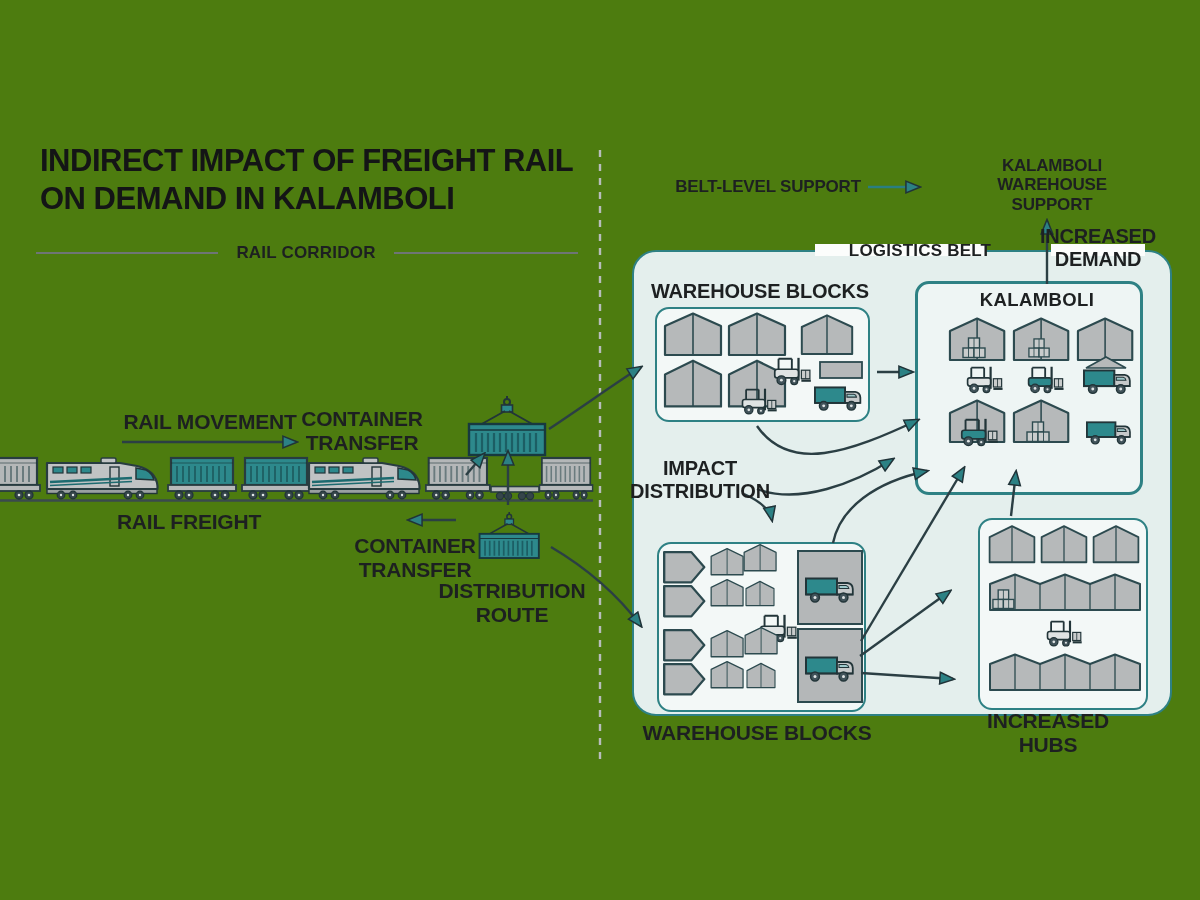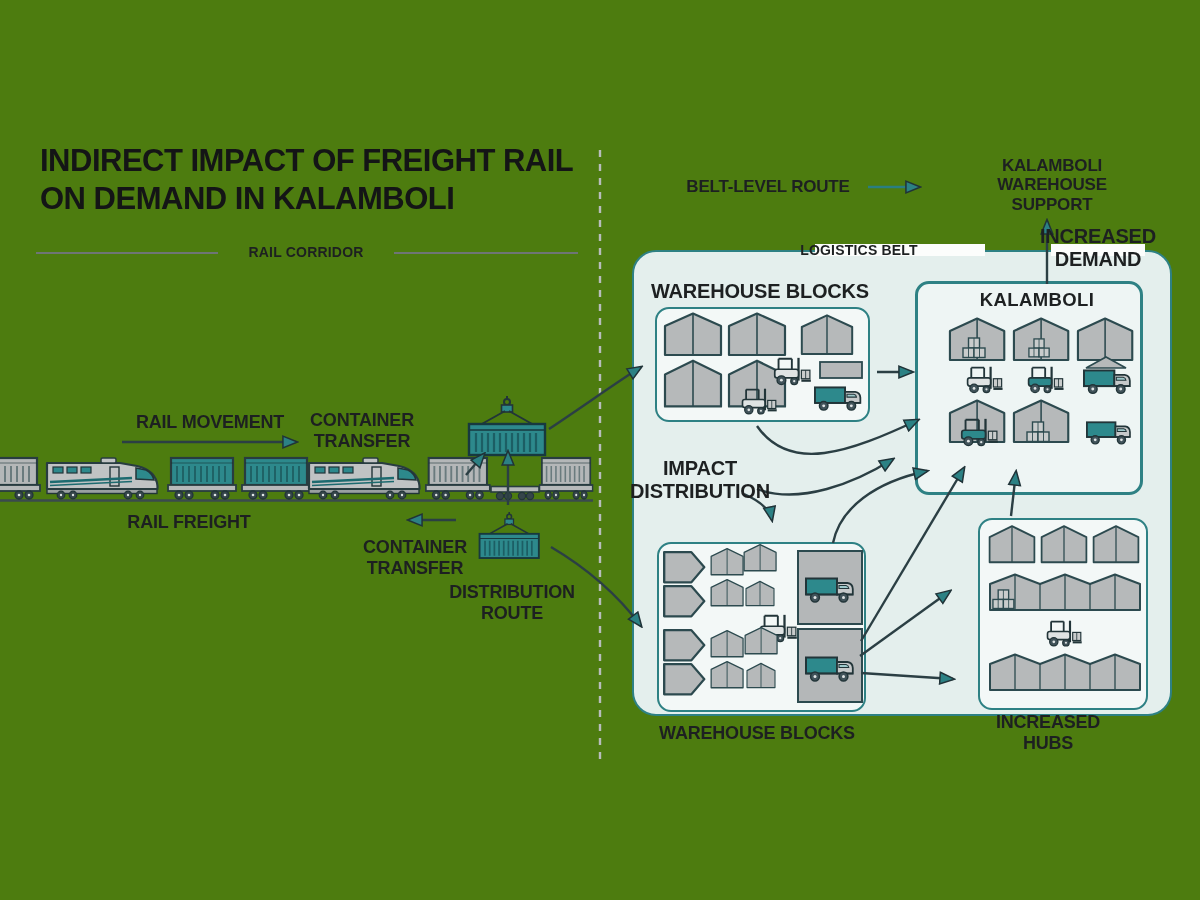"BELT-LEVEL ROUTE" div.lbl { text: ROUTE -> SUPPORT }
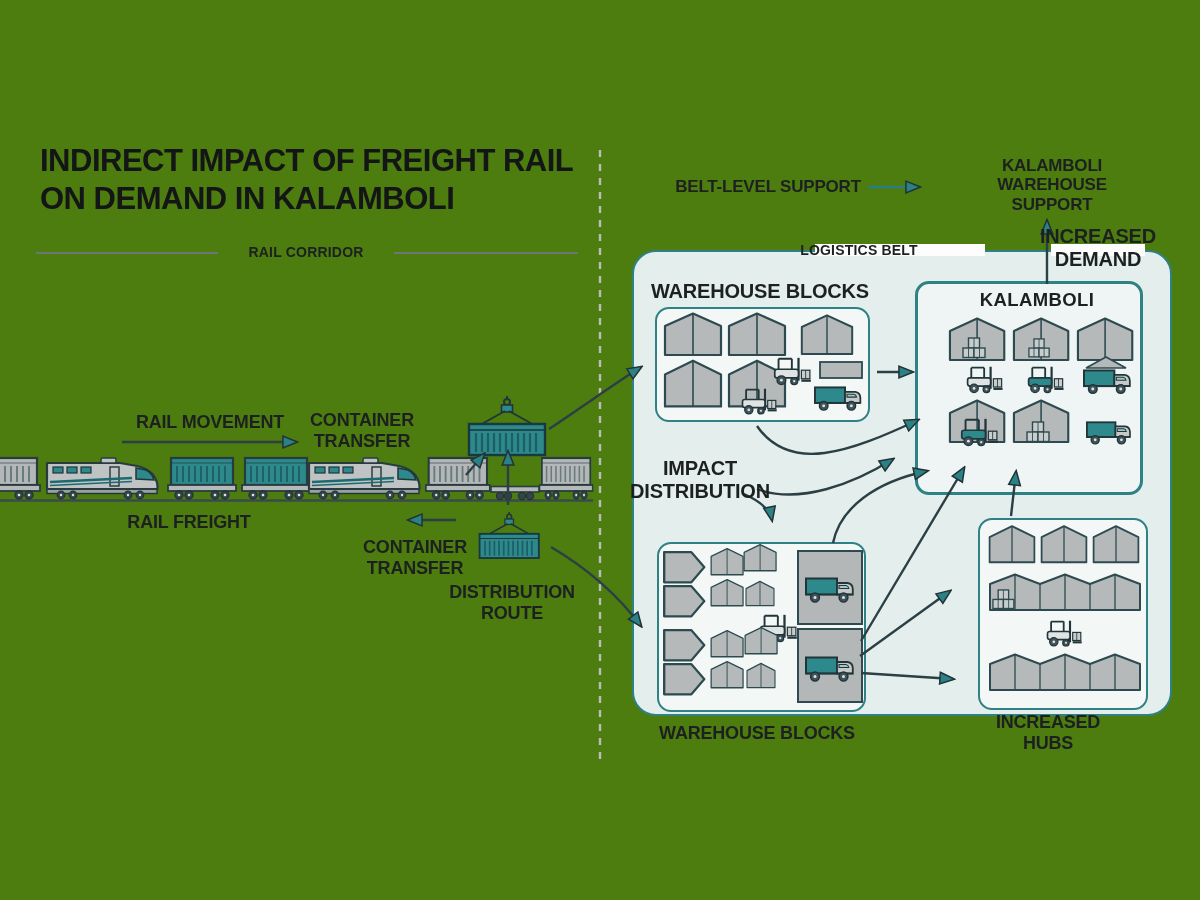"RAIL CORRIDOR" .lbl-section { font-size: 14px -> 17px }
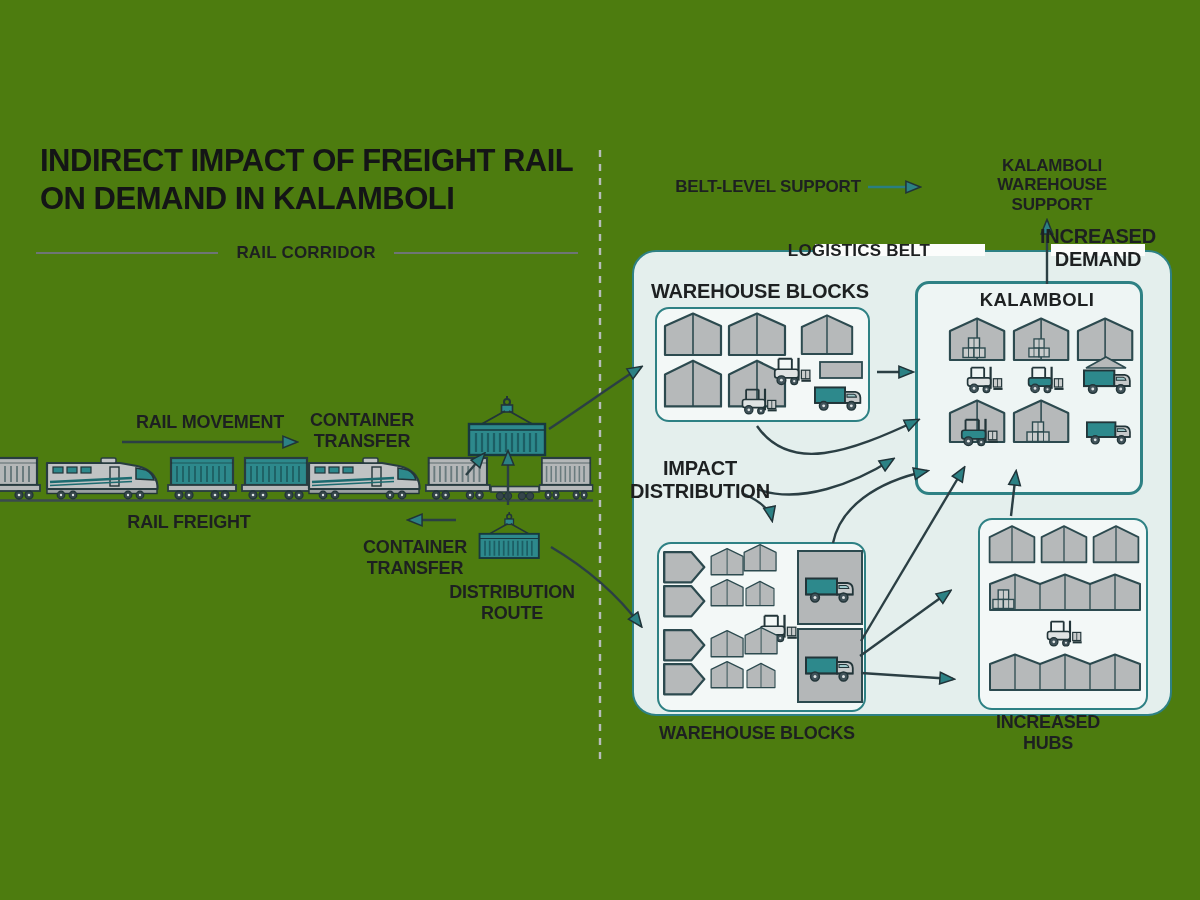"LOGISTICS BELT" div.lbl { left: 859px -> 920px }
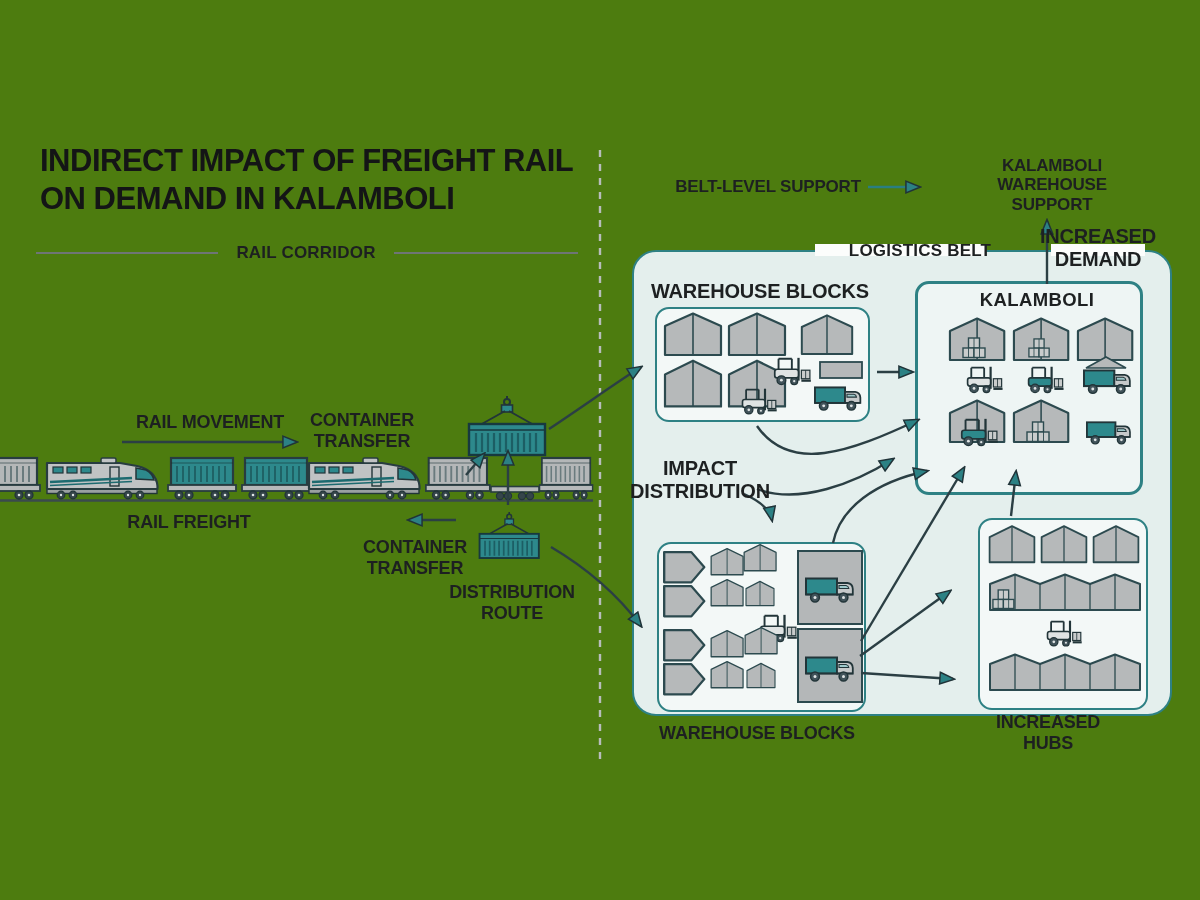"RAIL MOVEMENT" .lbl-mid { font-size: 18px -> 21px }
